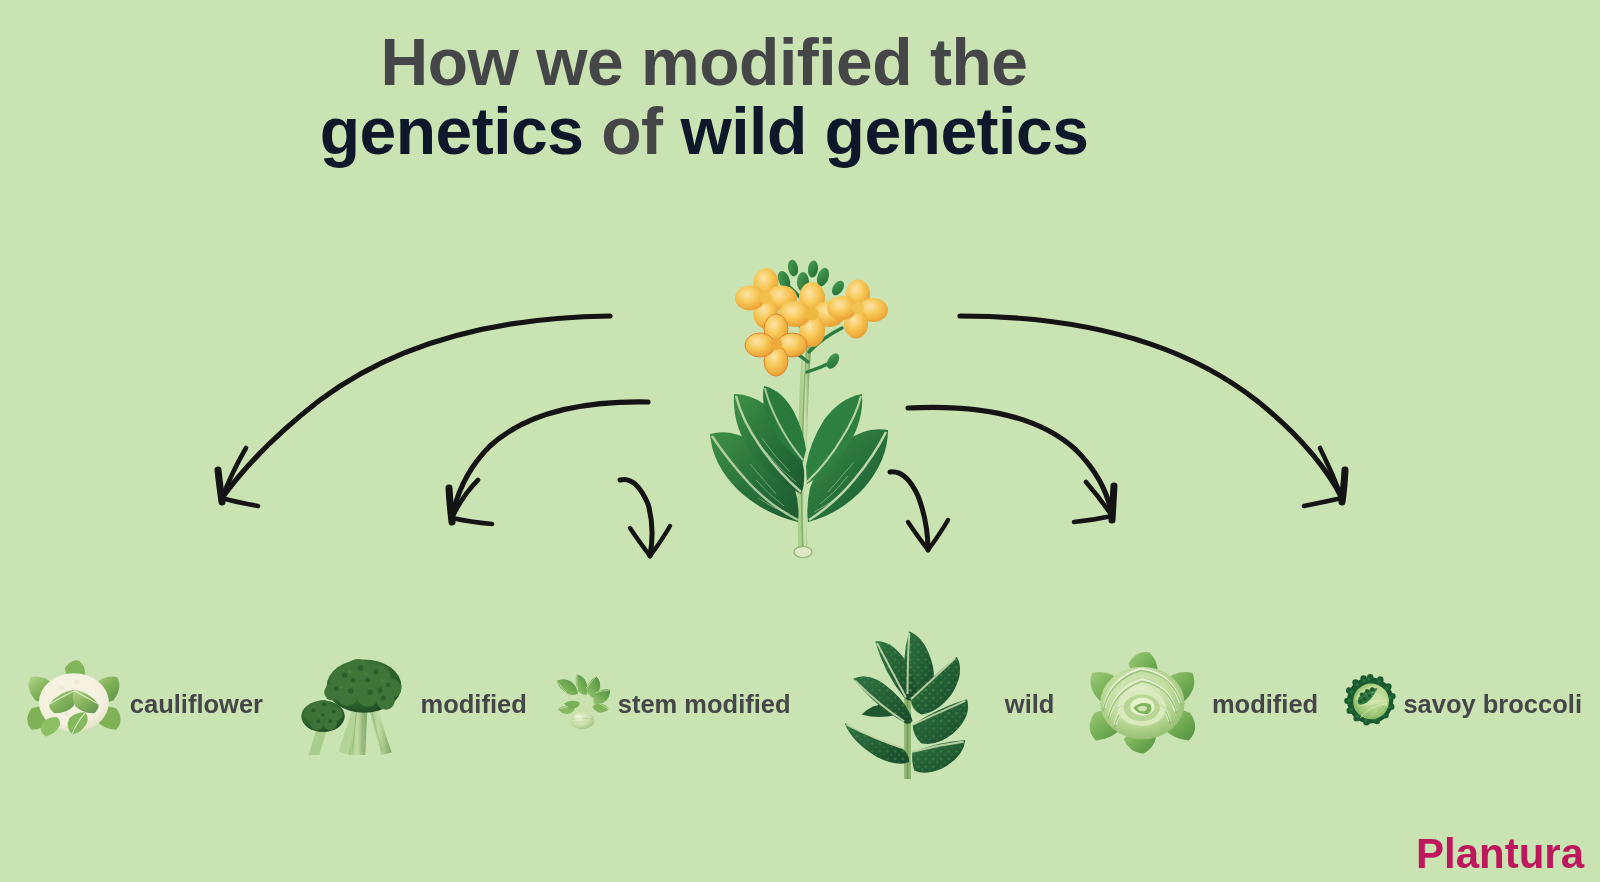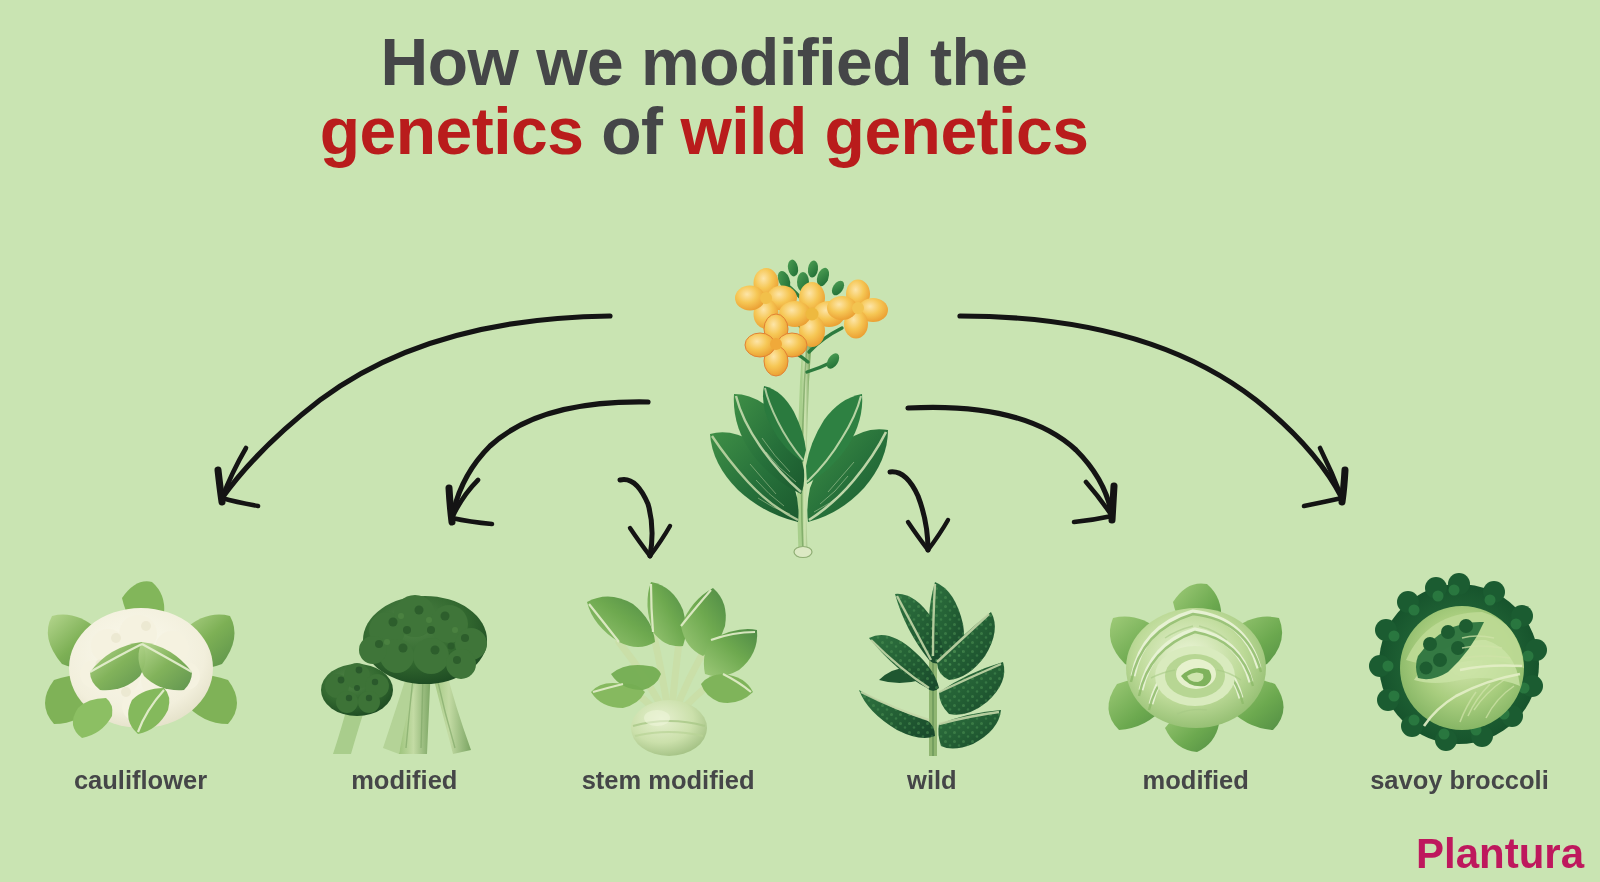"genetics" .t-orange { color: #b91c1c -> #0f172a }
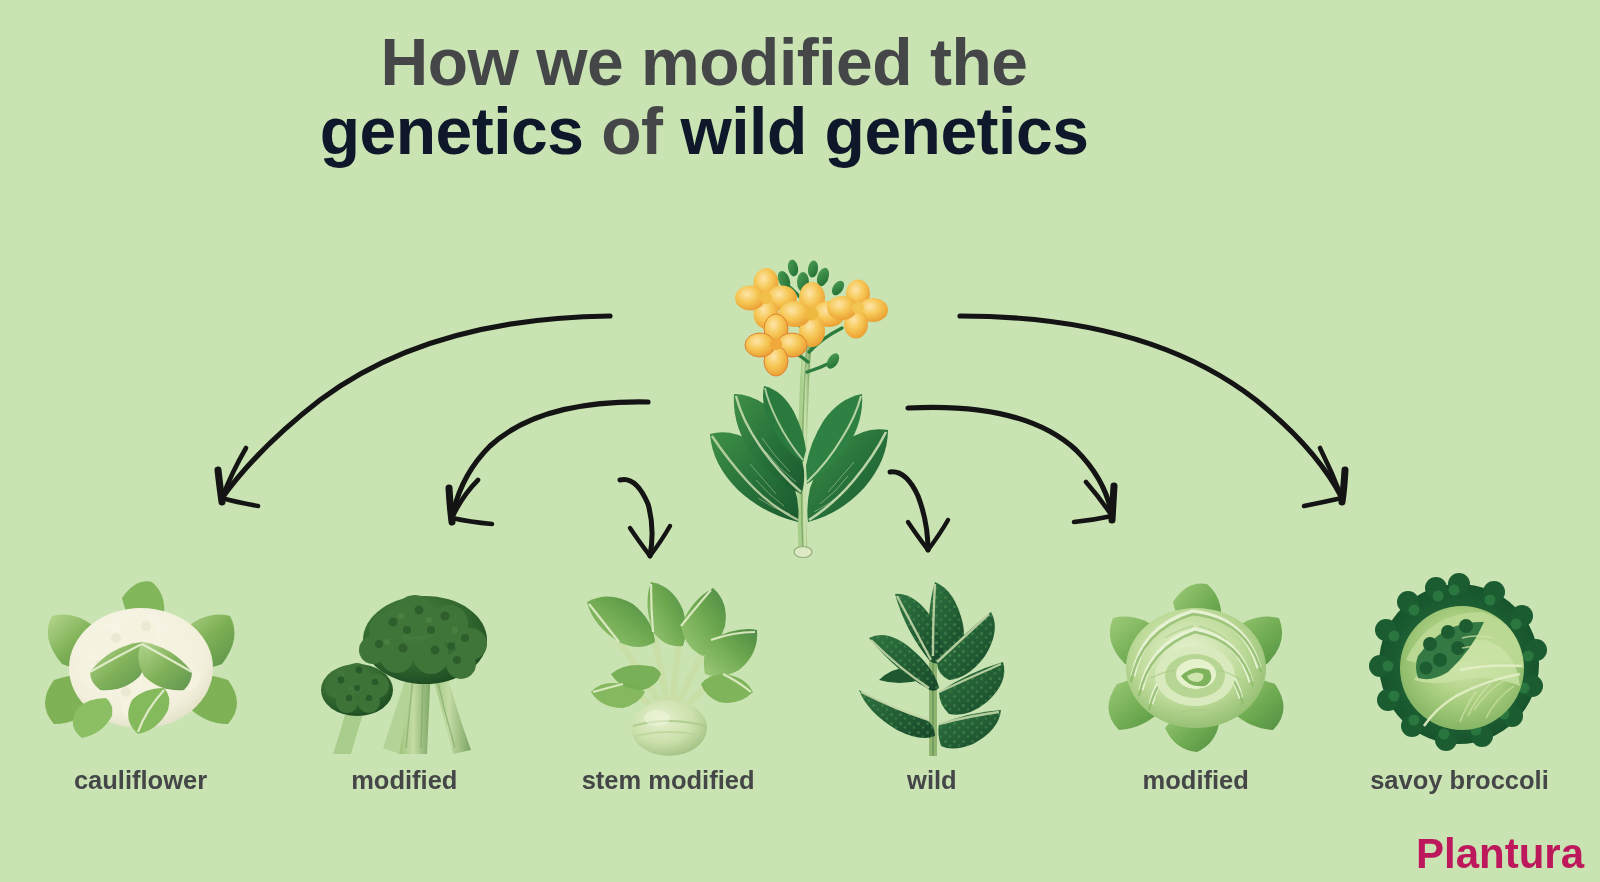"cauliflower" .veg-item { flex-direction: column -> row }
